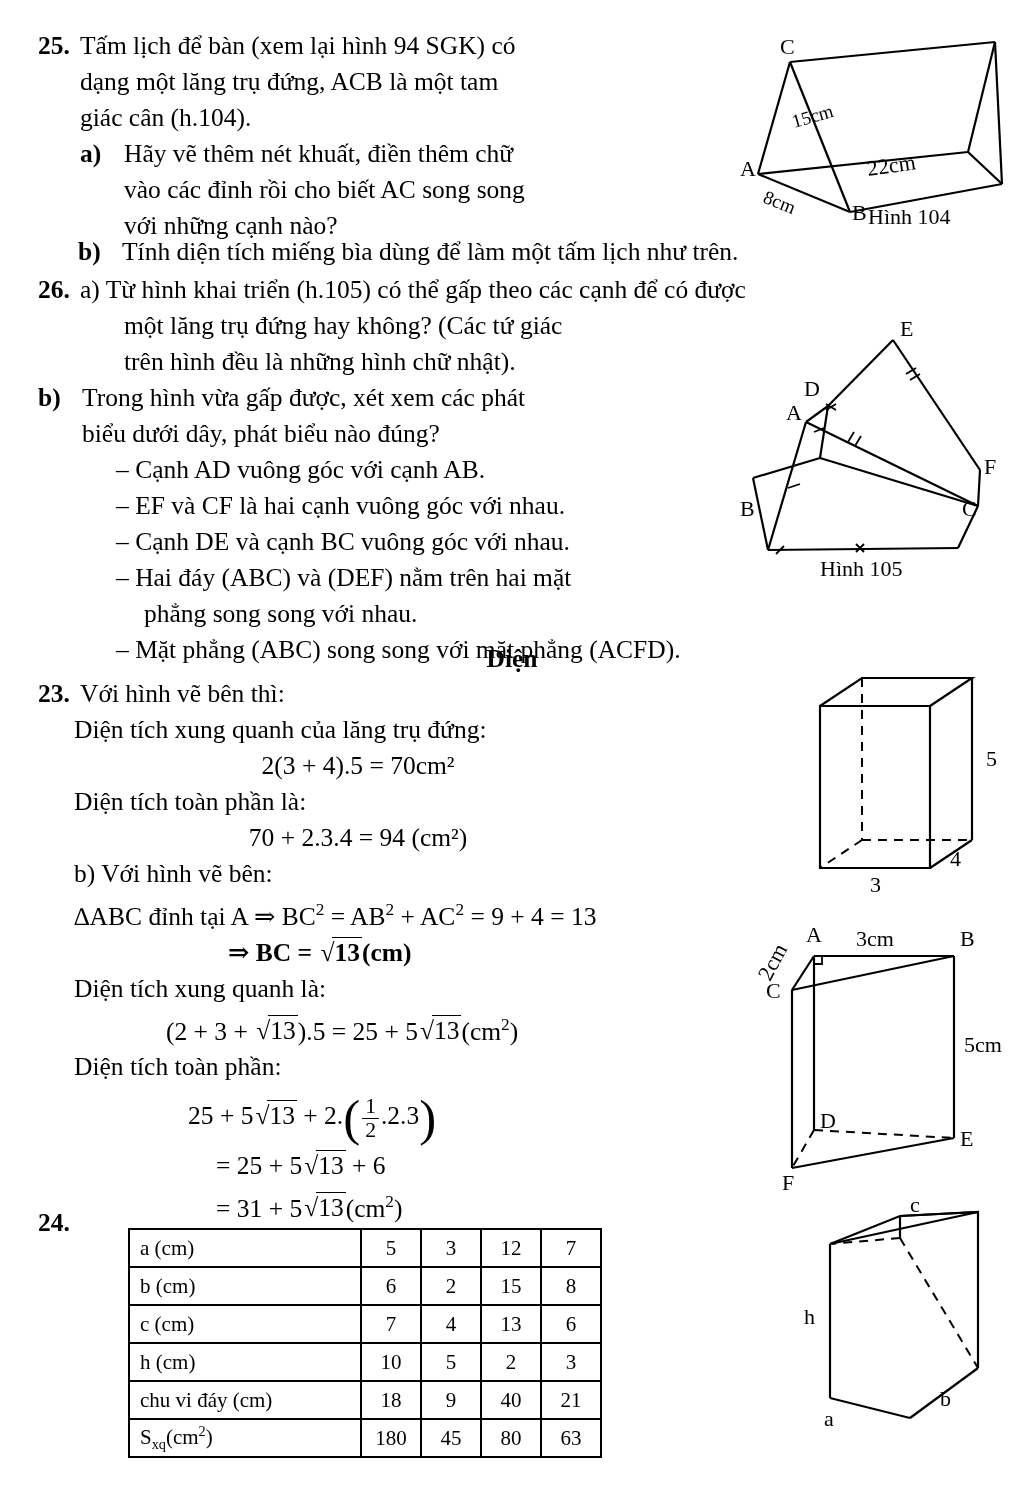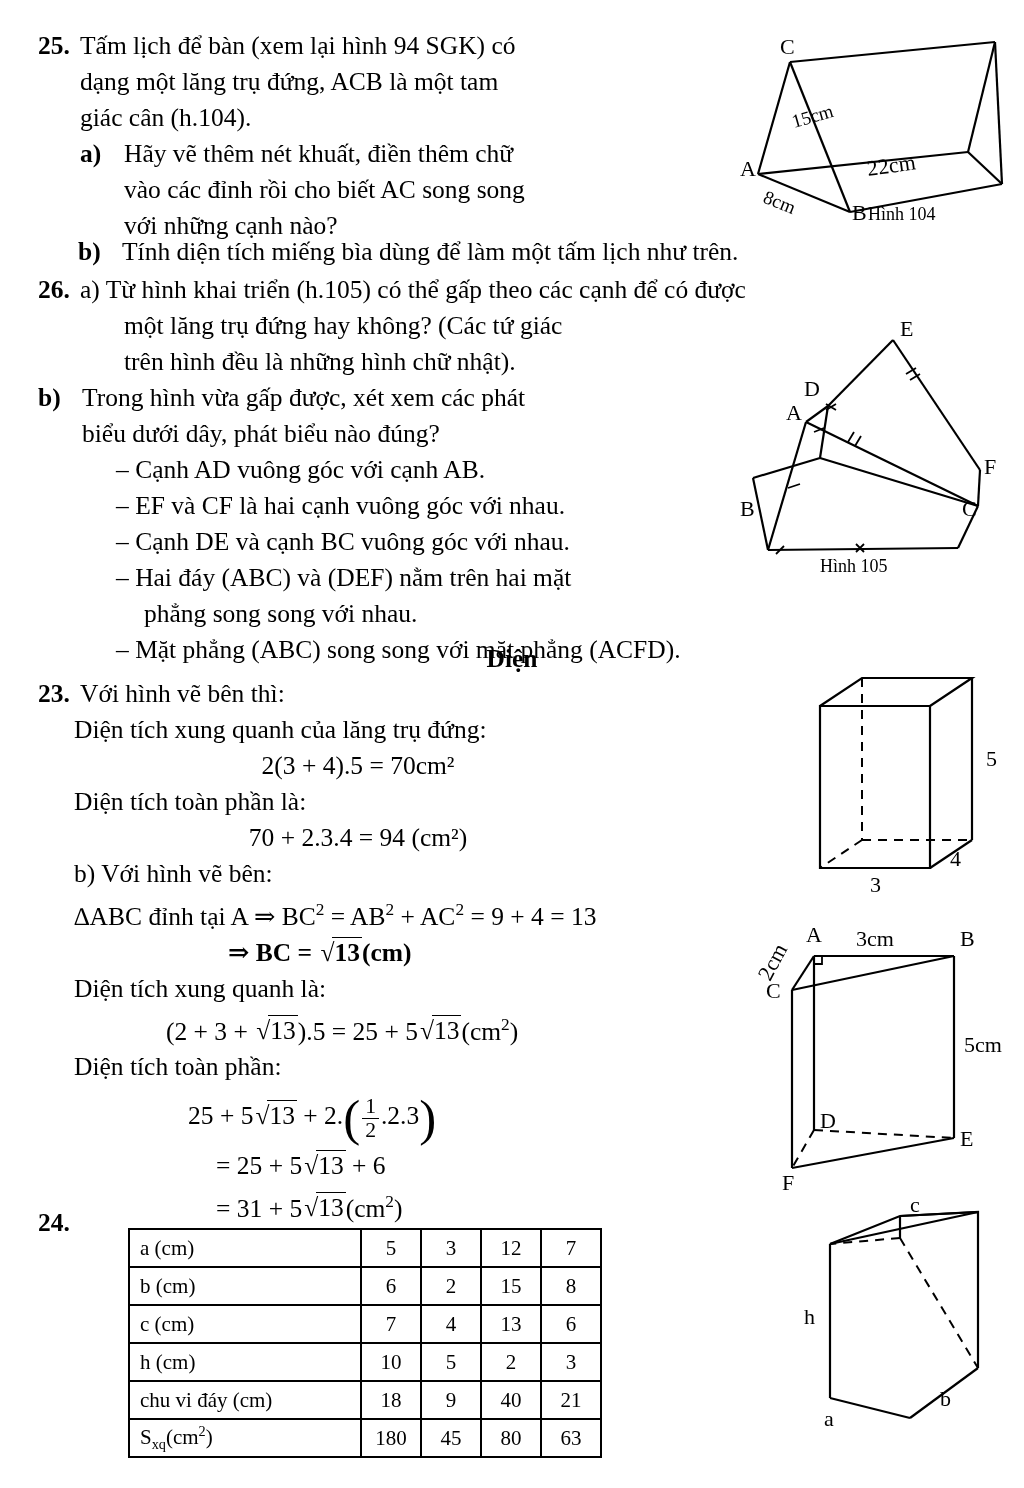"Hình 104" .figcap { font-size: 18px -> 22px }
